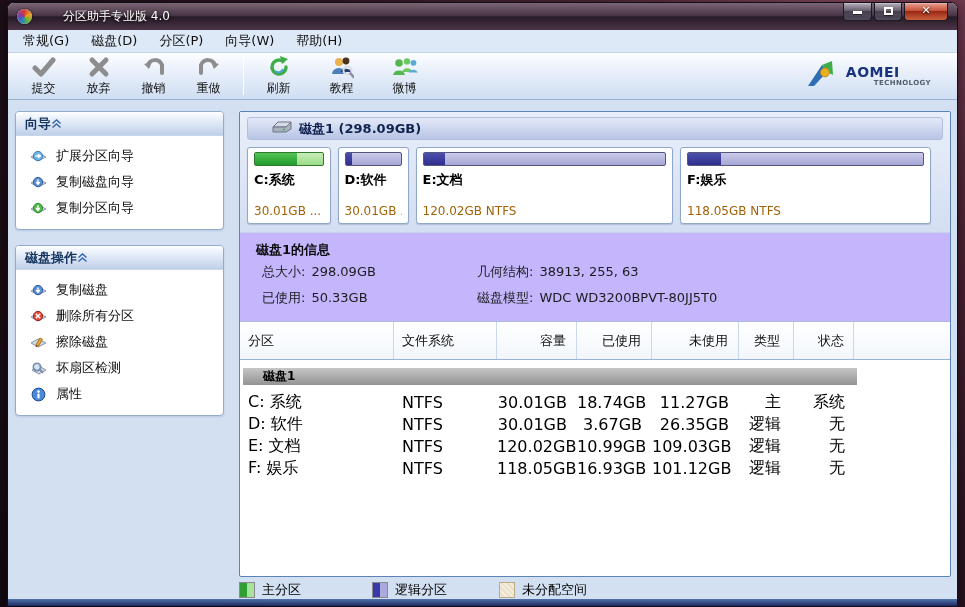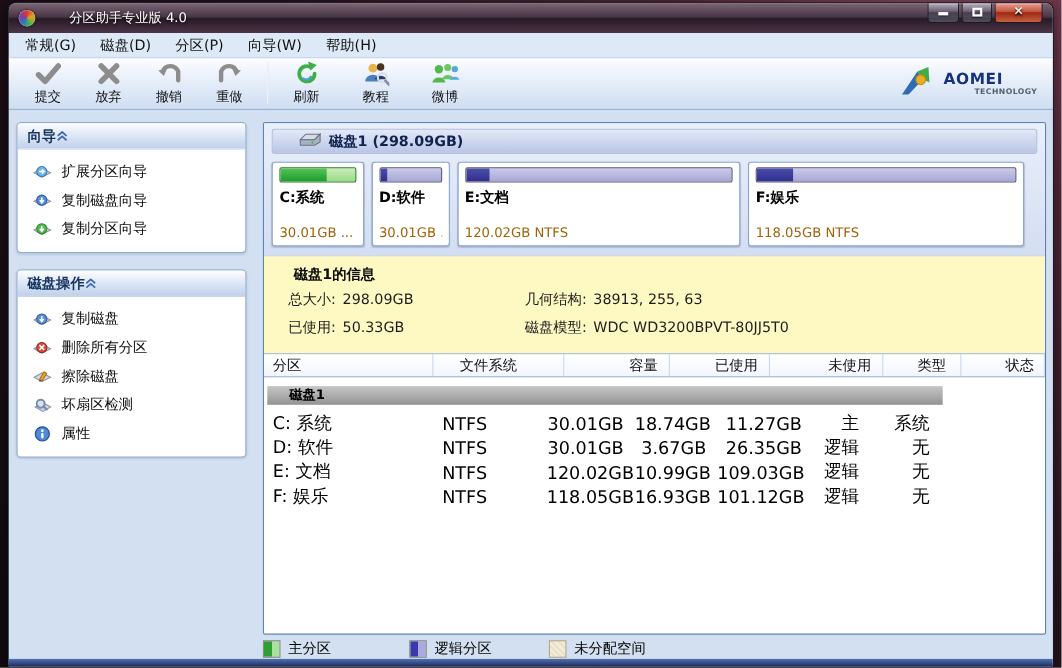"AOMEI" .brand { right: 14px -> 26px }
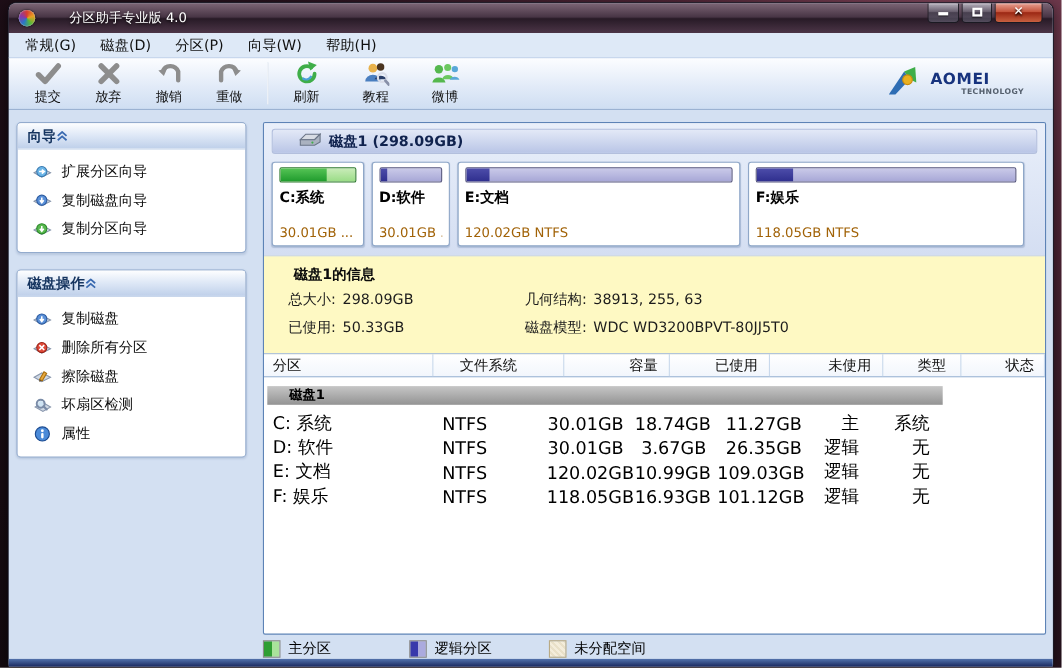"磁盘1的信息" .info-sec { background: #fef9c3 -> #c4b5fd; padding: 8px 12px 14px 27px -> 8px 12px 14px 16px }
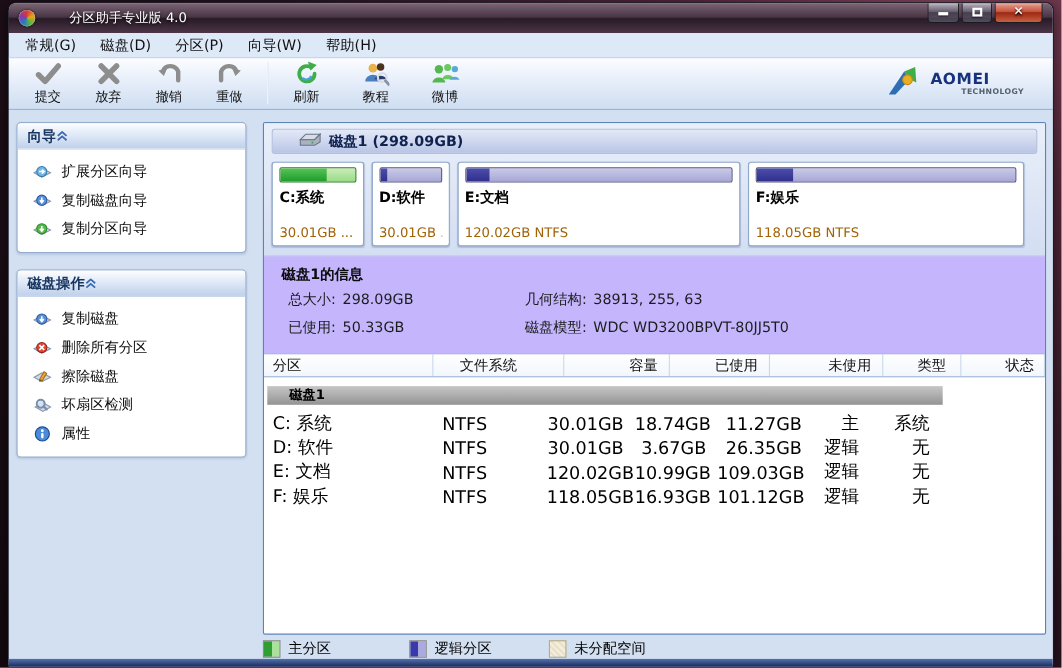"分区" .thead { height: 21px -> 38px; justify-content: space-between -> none }
